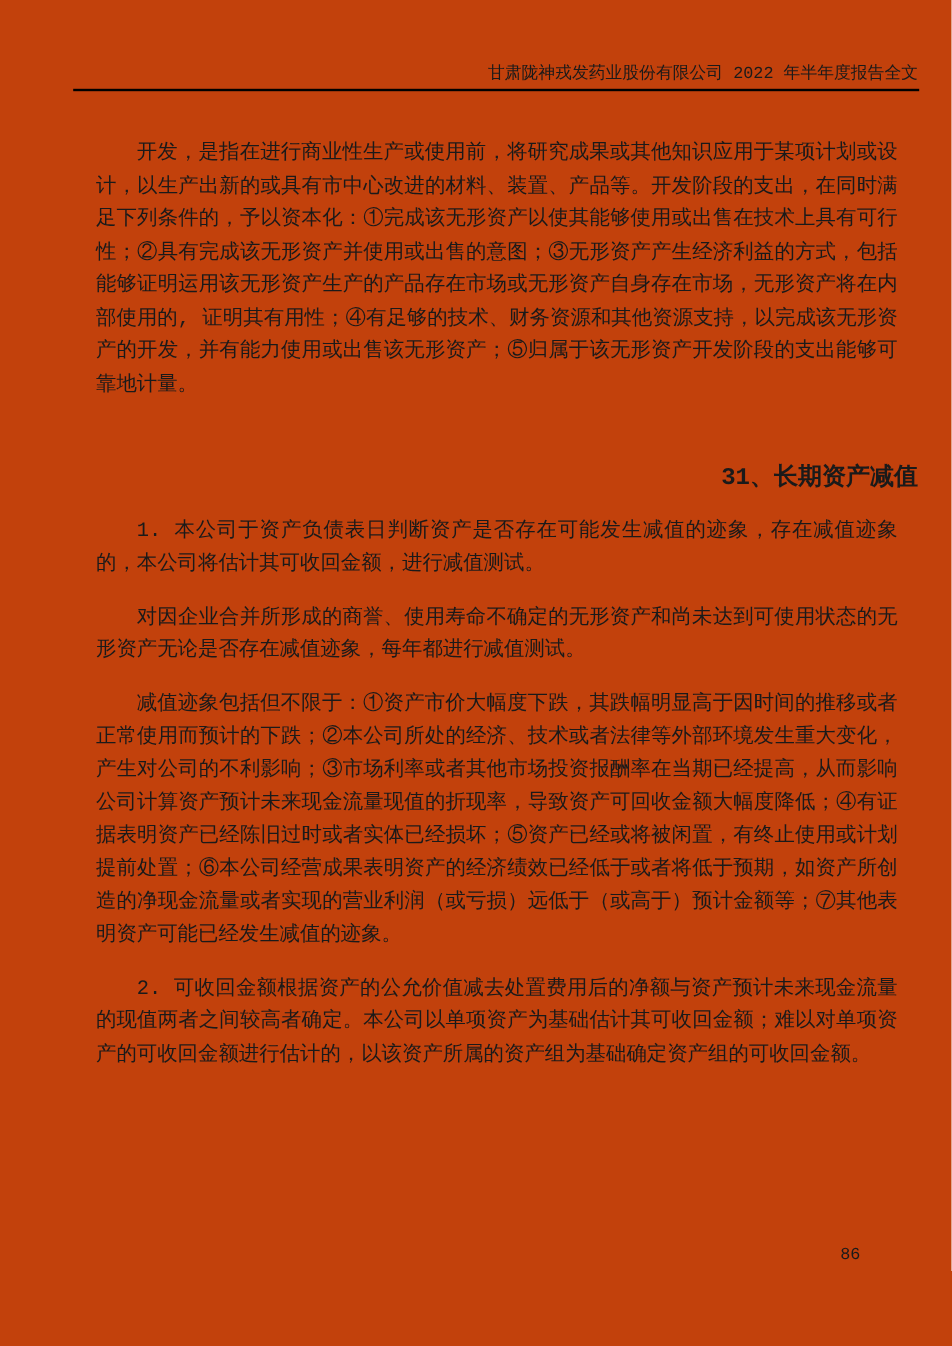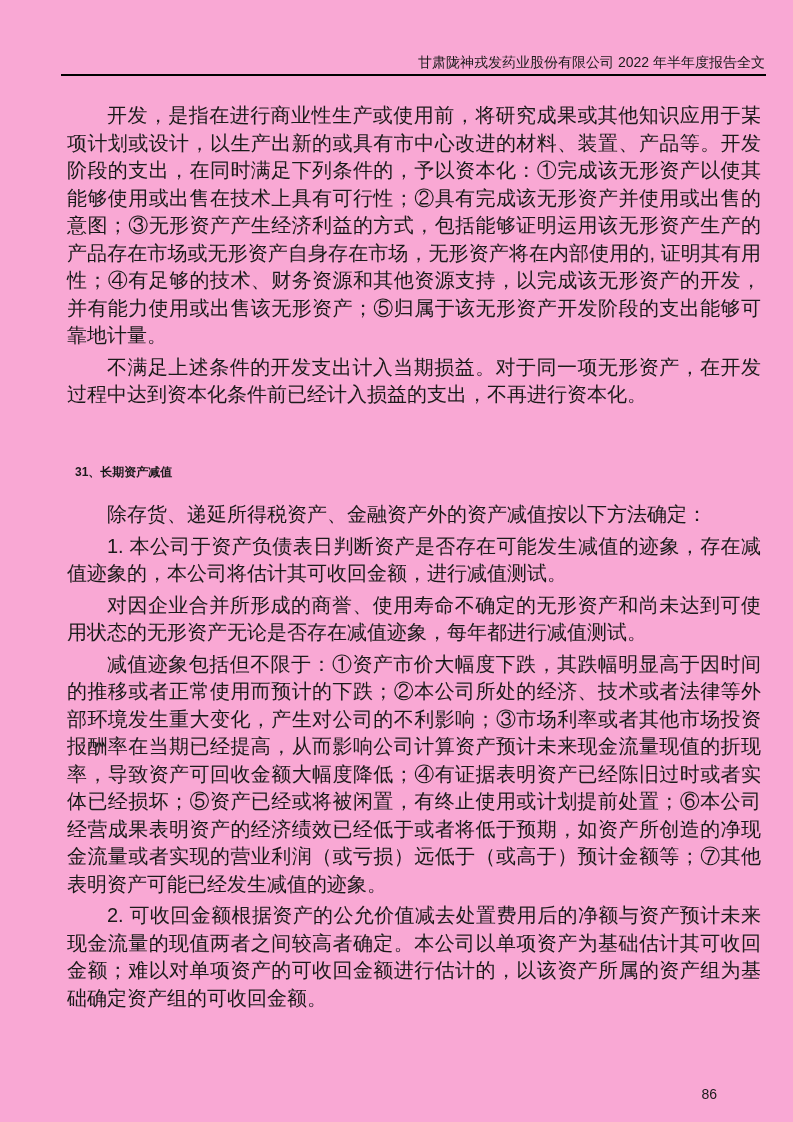"甘肃陇神戎发药业股份有限公司 2022 年半年度报告全文" .page { background: #f9a8d4 -> #c2410c; font-family: Liberation Sans, sans-serif -> Liberation Mono, monospace }
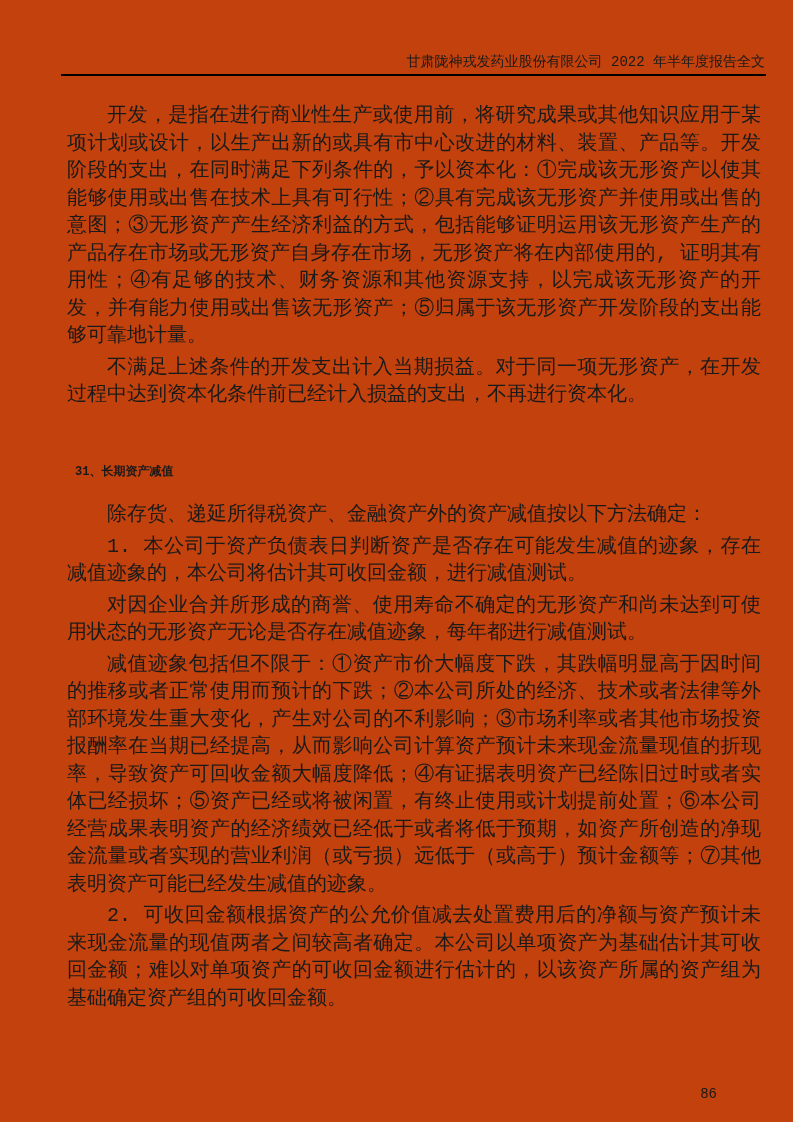"开发，是指在进行商业性生产或使用前，将研究成果或其他知识应用于某项计划或设计，以" .par { font-size: 20px -> 17px; margin: 4px -> 17px }
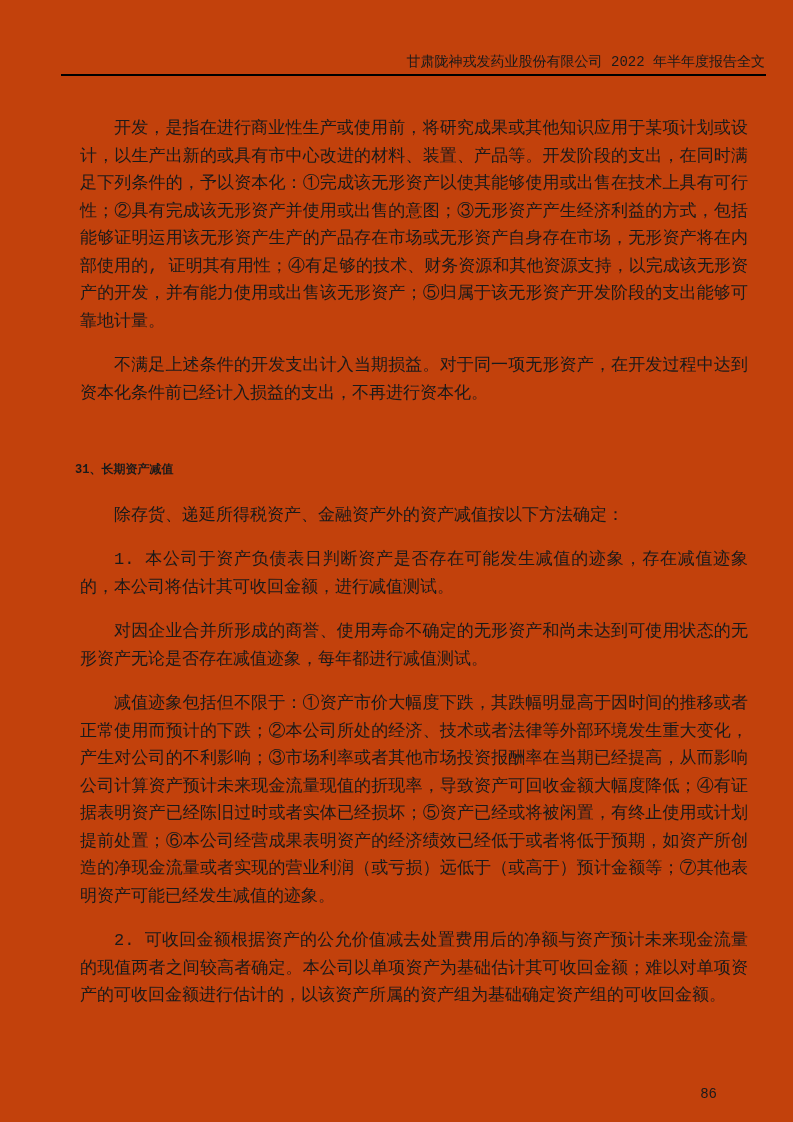"不满足上述条件的开发支出计入当期损益。对于同一项无形资产，在开发过程中达到资本化" p.par { html: <p>不满足上述条件的开发支出计入当期损益。对于同一项无形资产，在开发过程中达到资本化条件前已经计入损益的支出，不再进行资本化。</p> -> none }
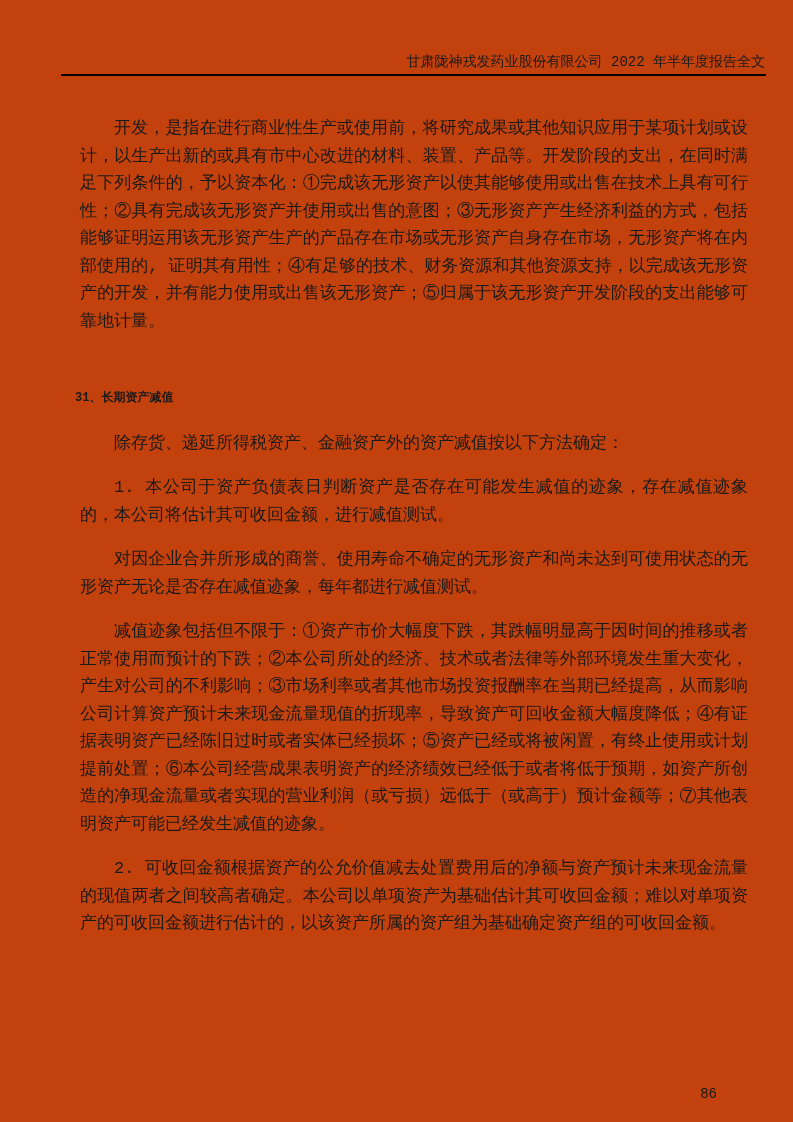"31、长期资产减值" .heading { font-size: 12px -> 20px; text-align: left -> right }
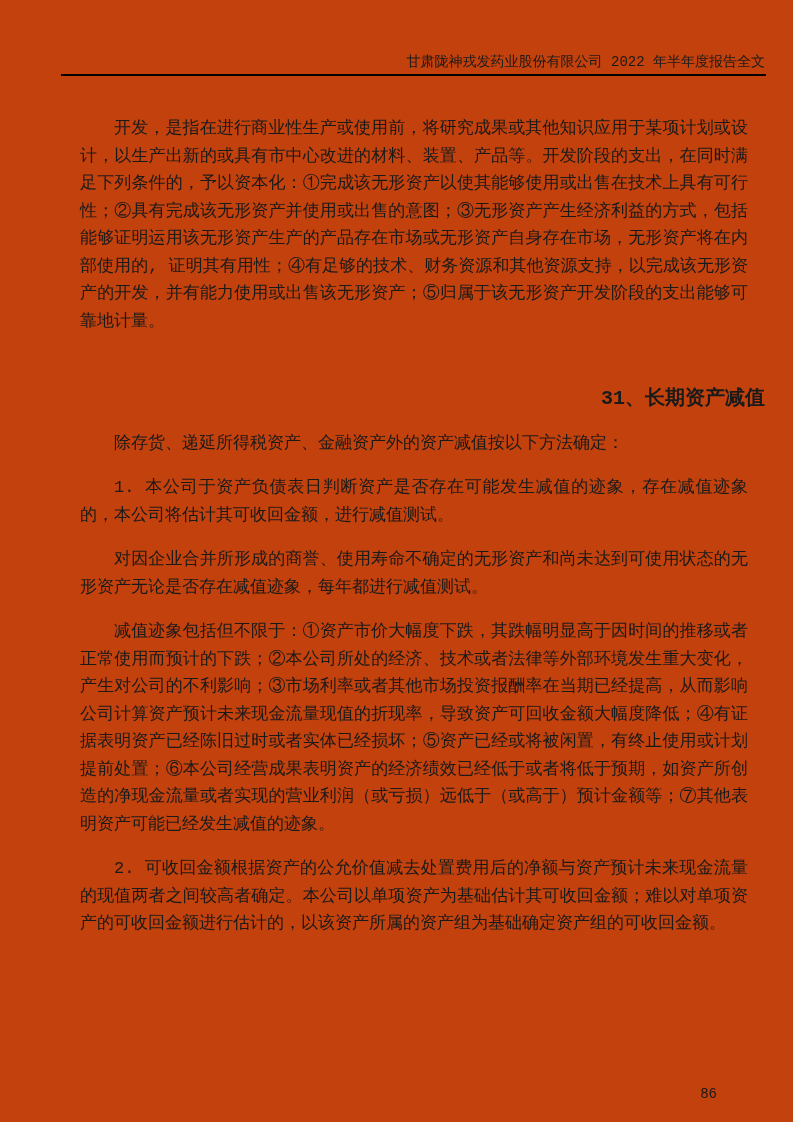"除存货、递延所得税资产、金融资产外的资产减值按以下方法确定：" p.par { html: <p>除存货、递延所得税资产、金融资产外的资产减值按以下方法确定：</p> -> none }
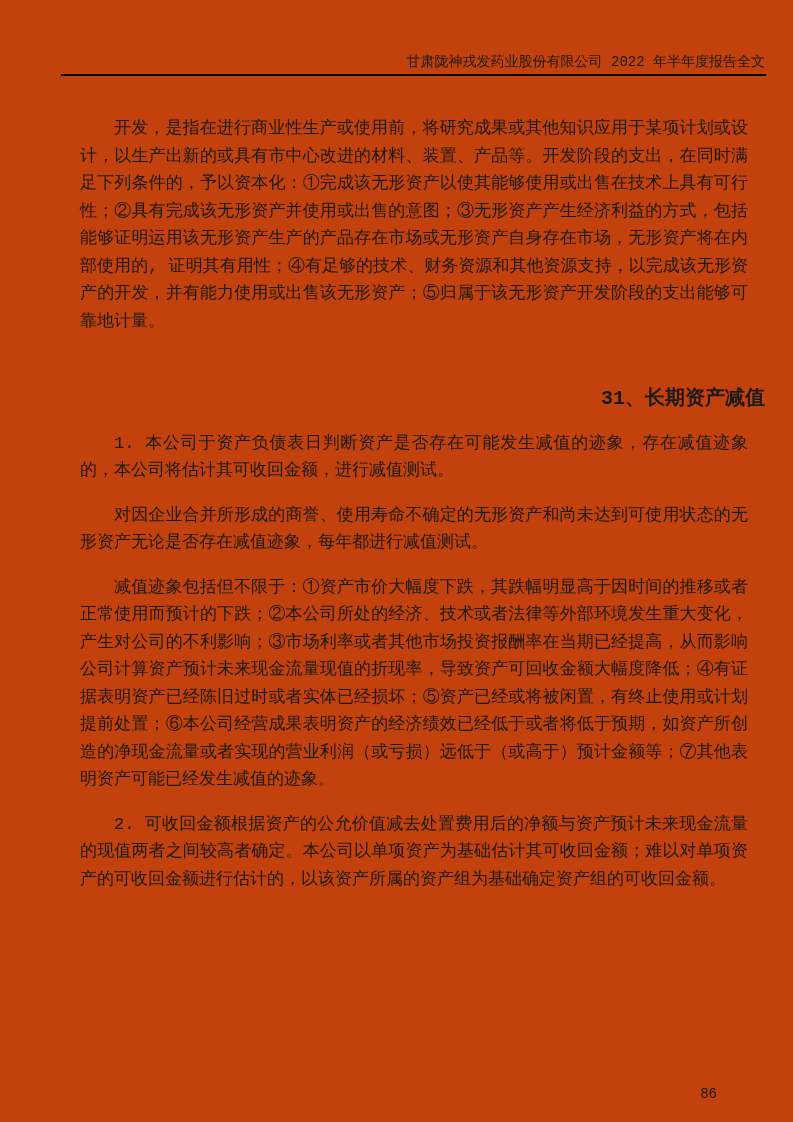"86" .footer-pagenum { top: 1084px -> 1036px }
